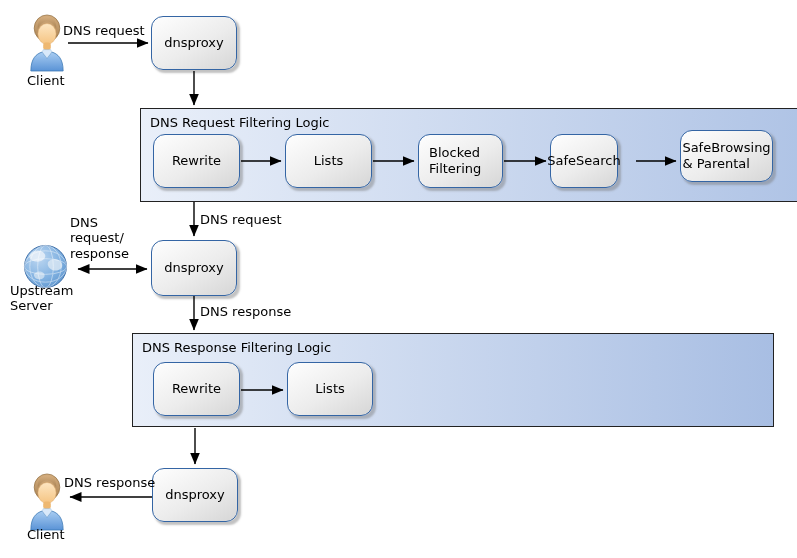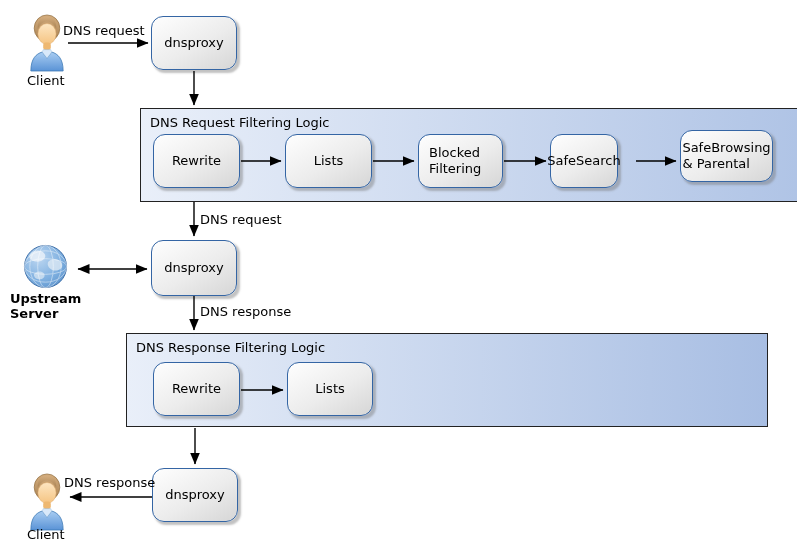"DNS request/ response" div.lbl { html: none -> <div>DNS request/ response</div> }
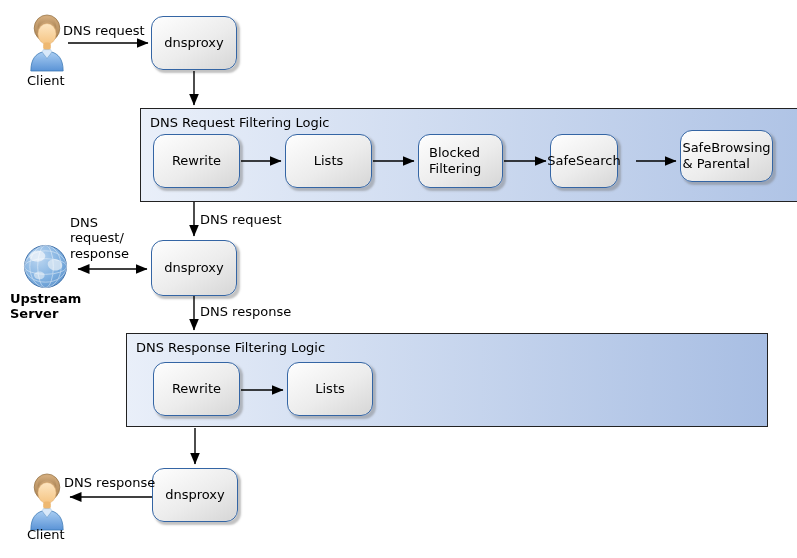"Upstream Server" div.lbl { font-weight: bold -> none; top: 291px -> 283px }
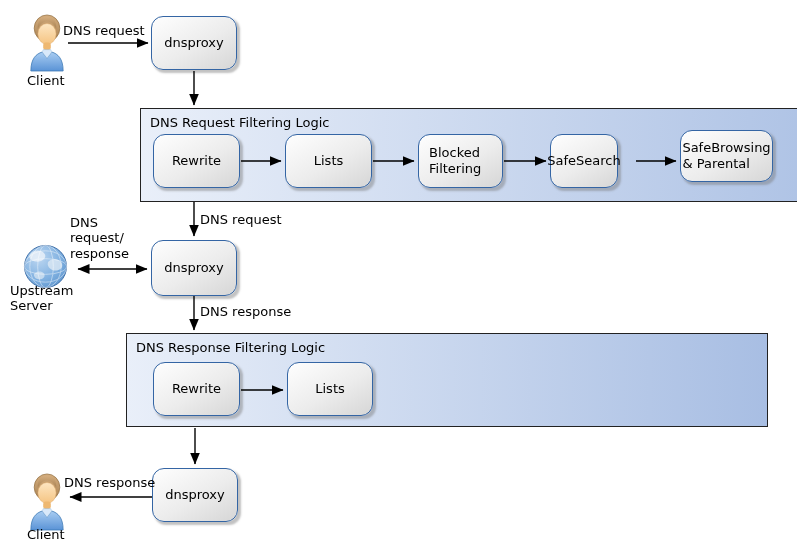"DNS Response Filtering Logic" div.container-box { left: 126px -> 132px }
